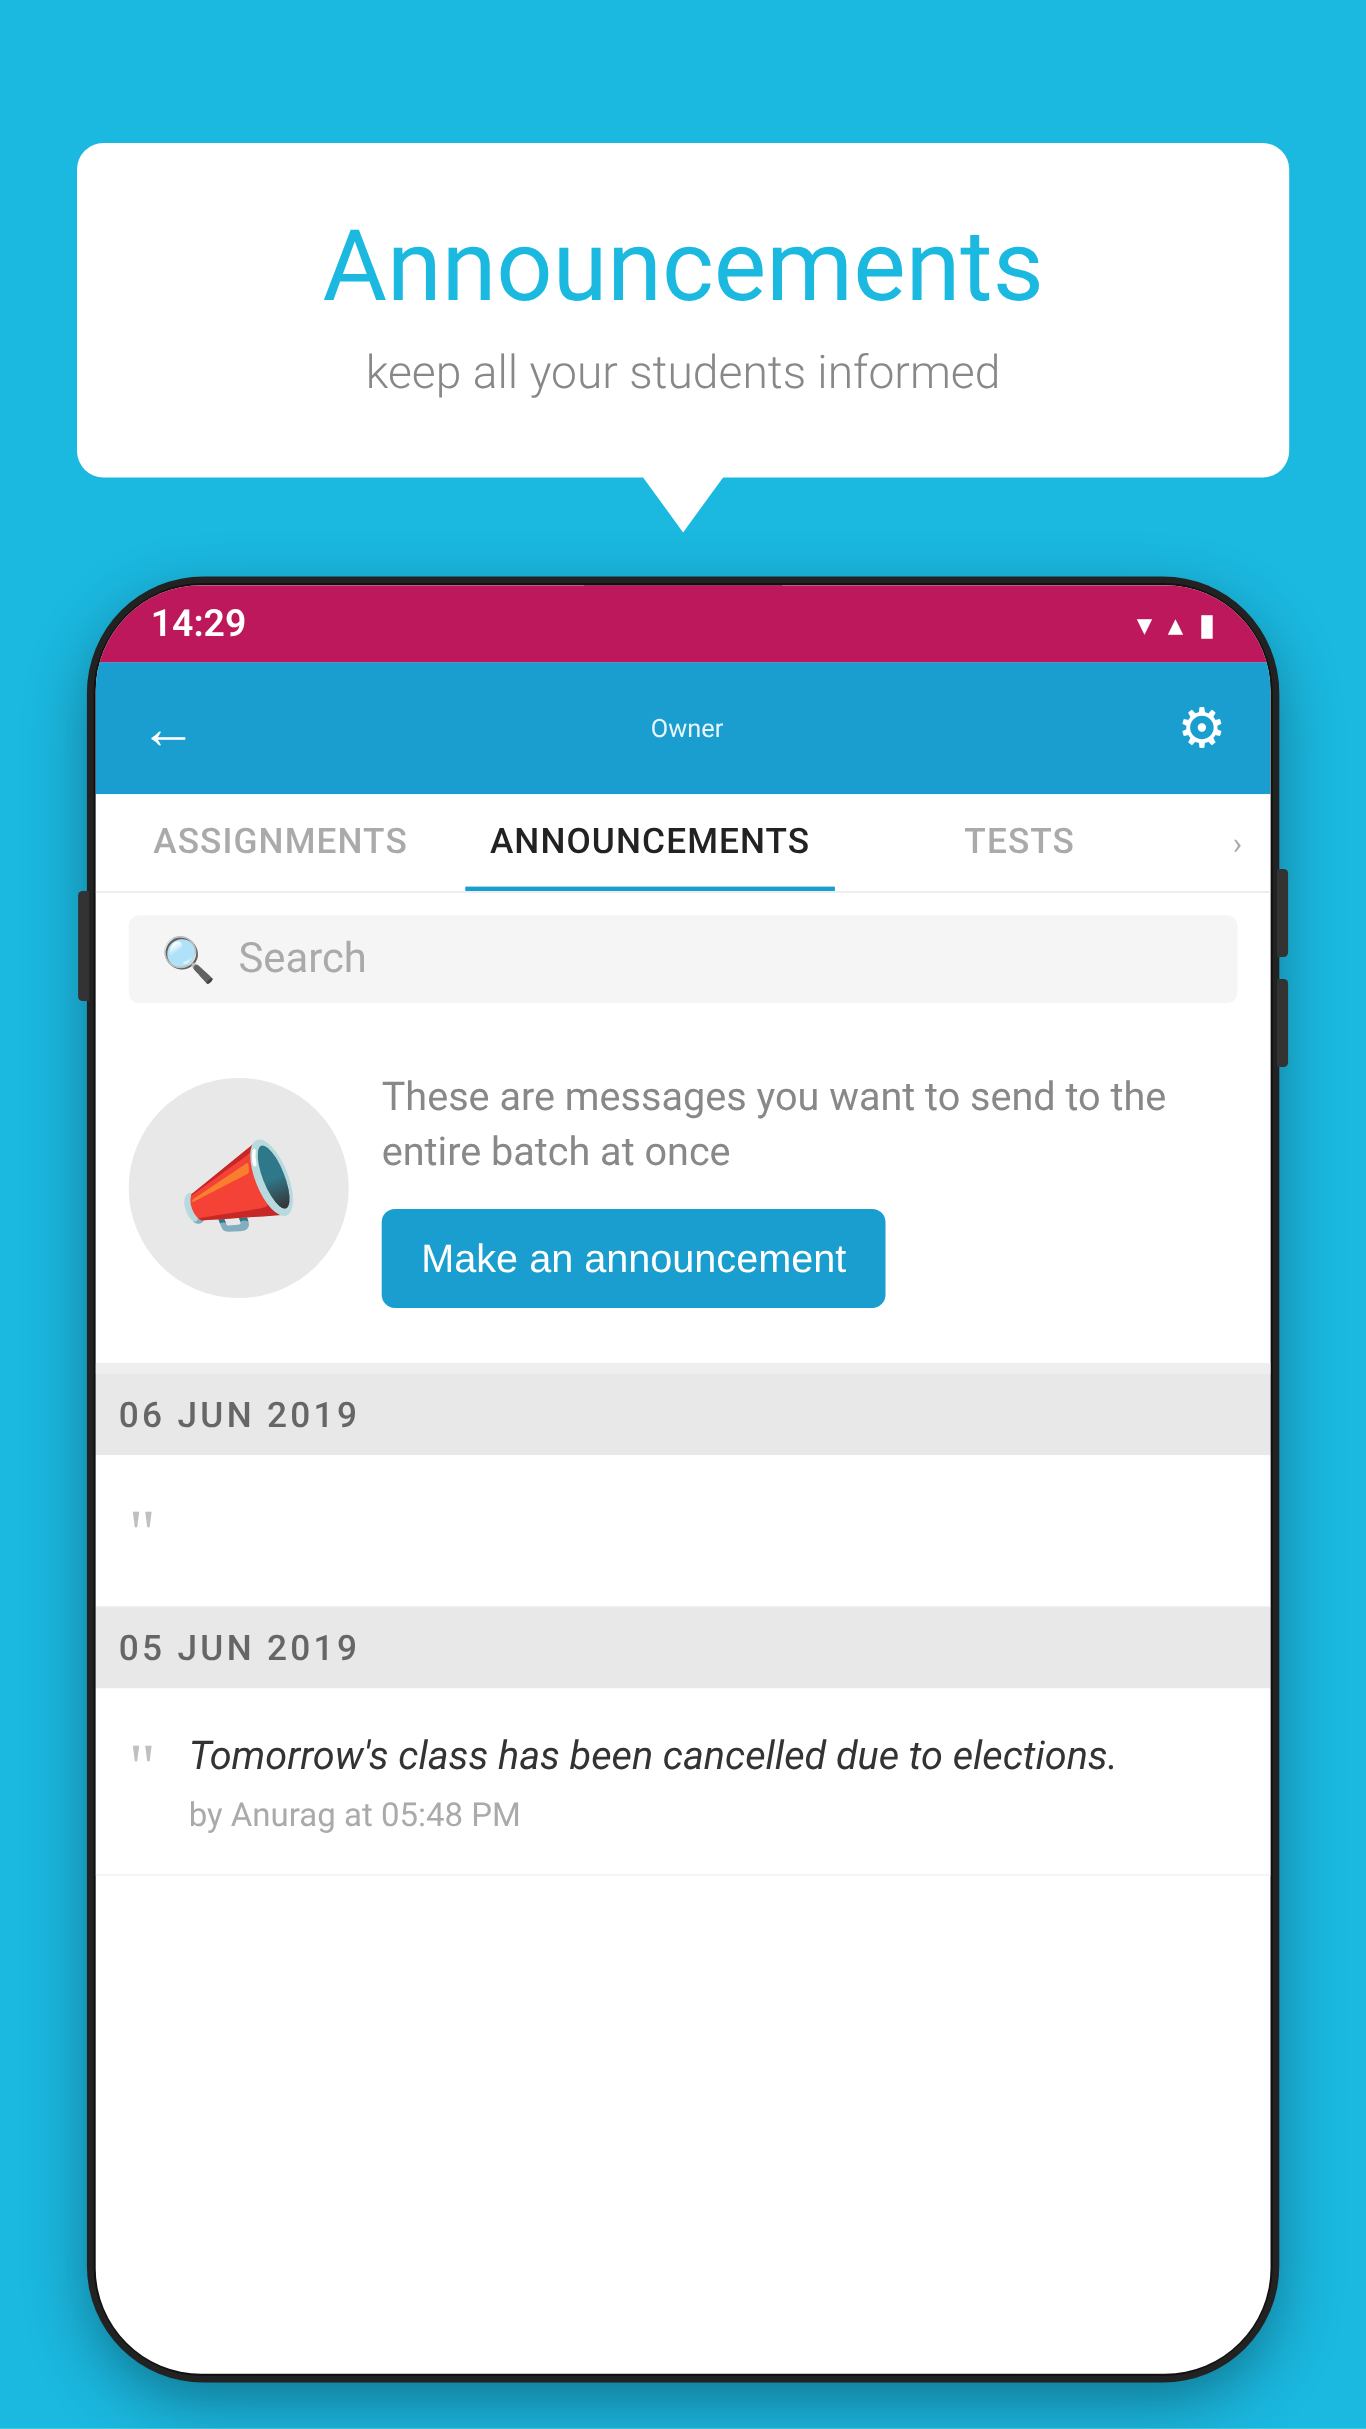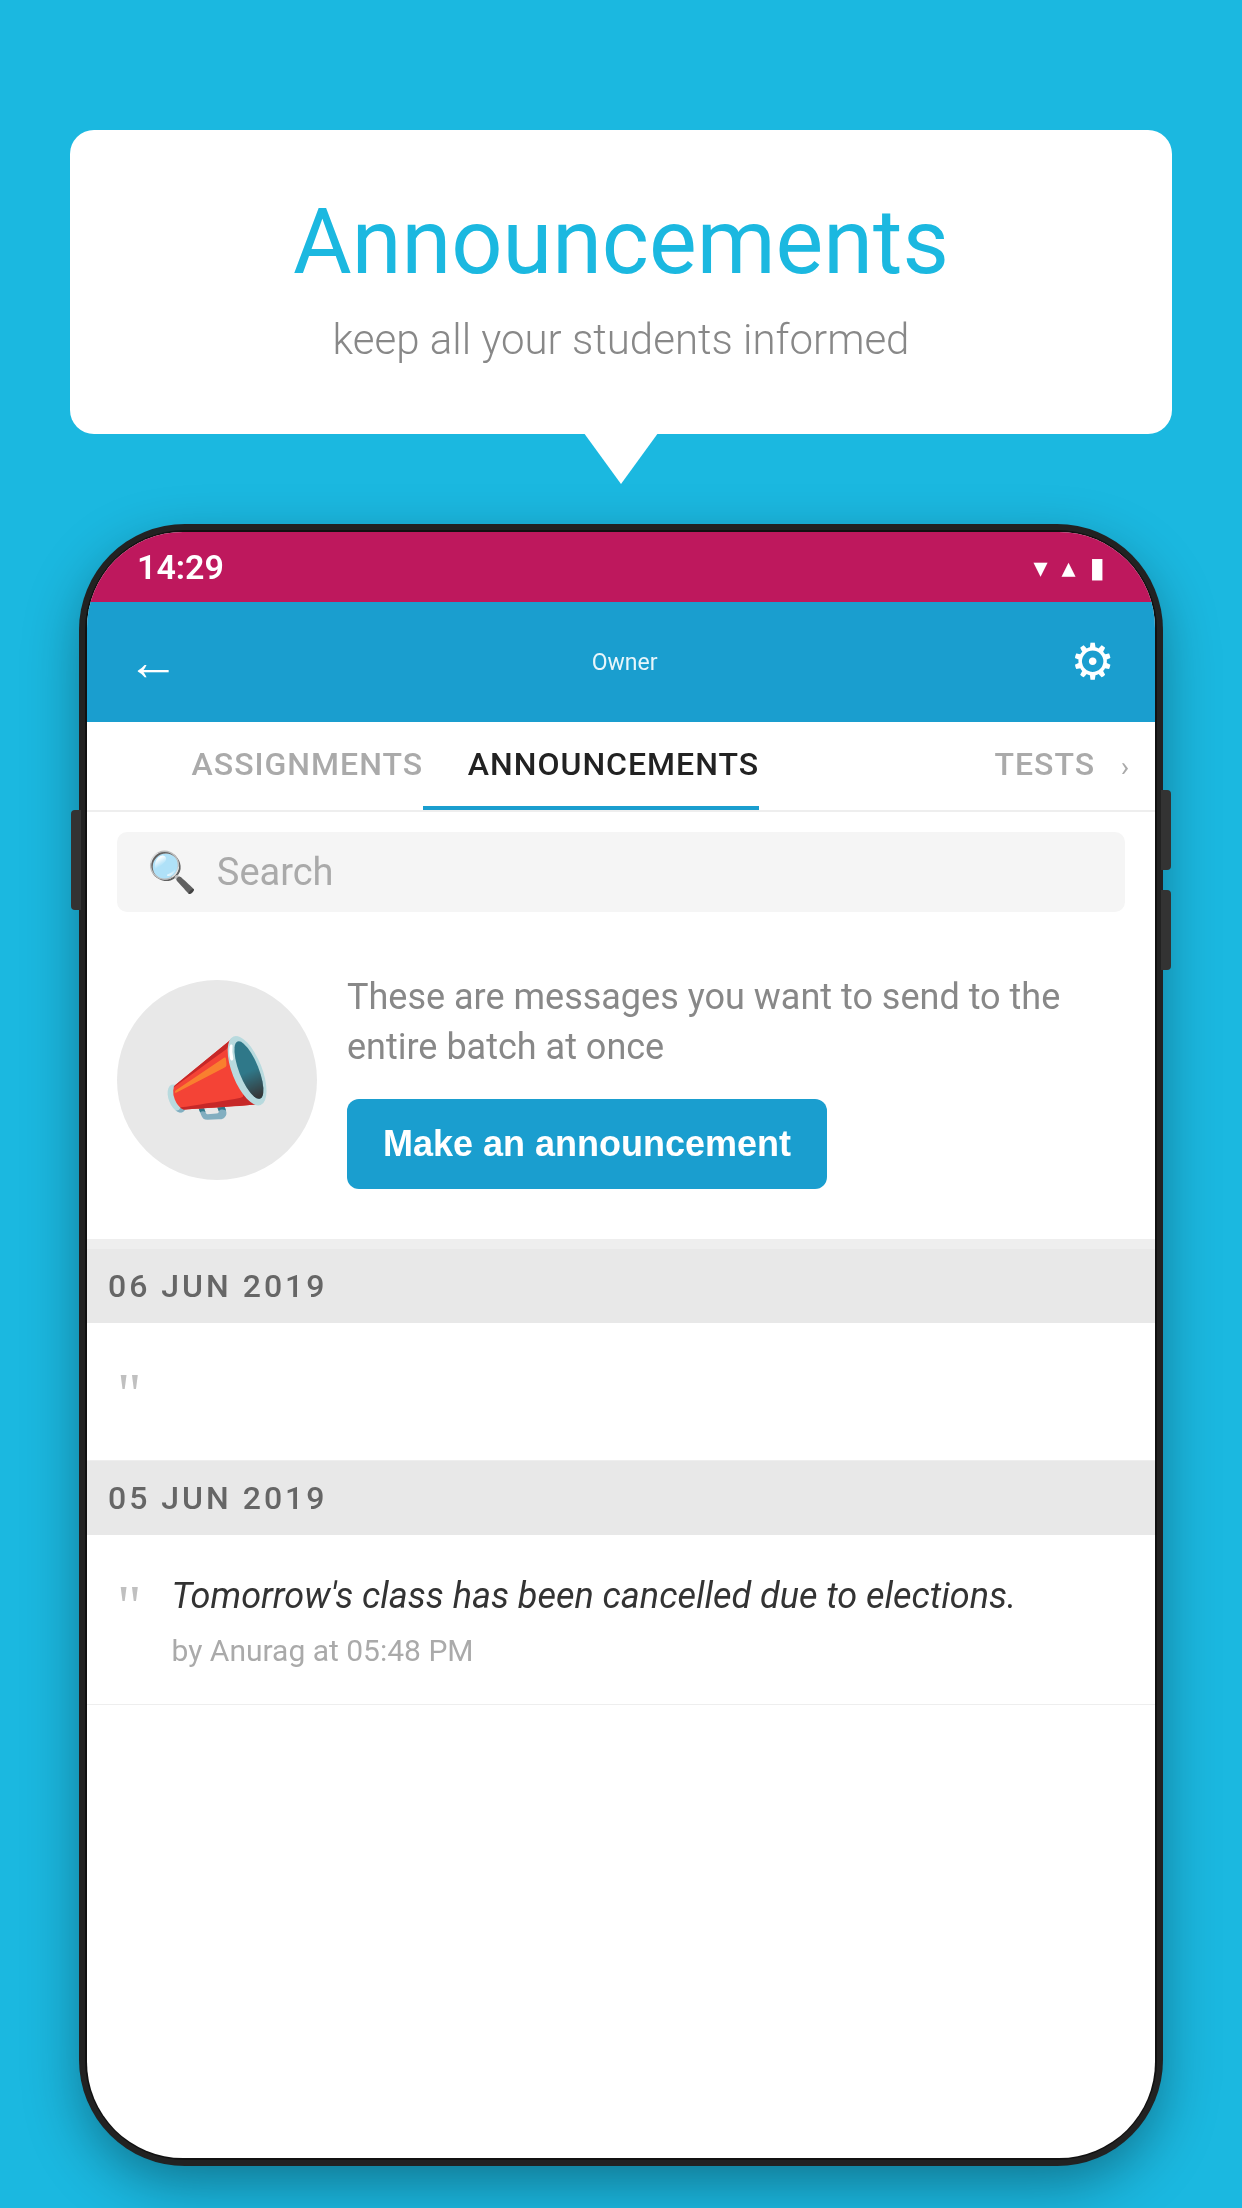"ASSIGNMENTS" .tab { justify-content: flex-end -> center }
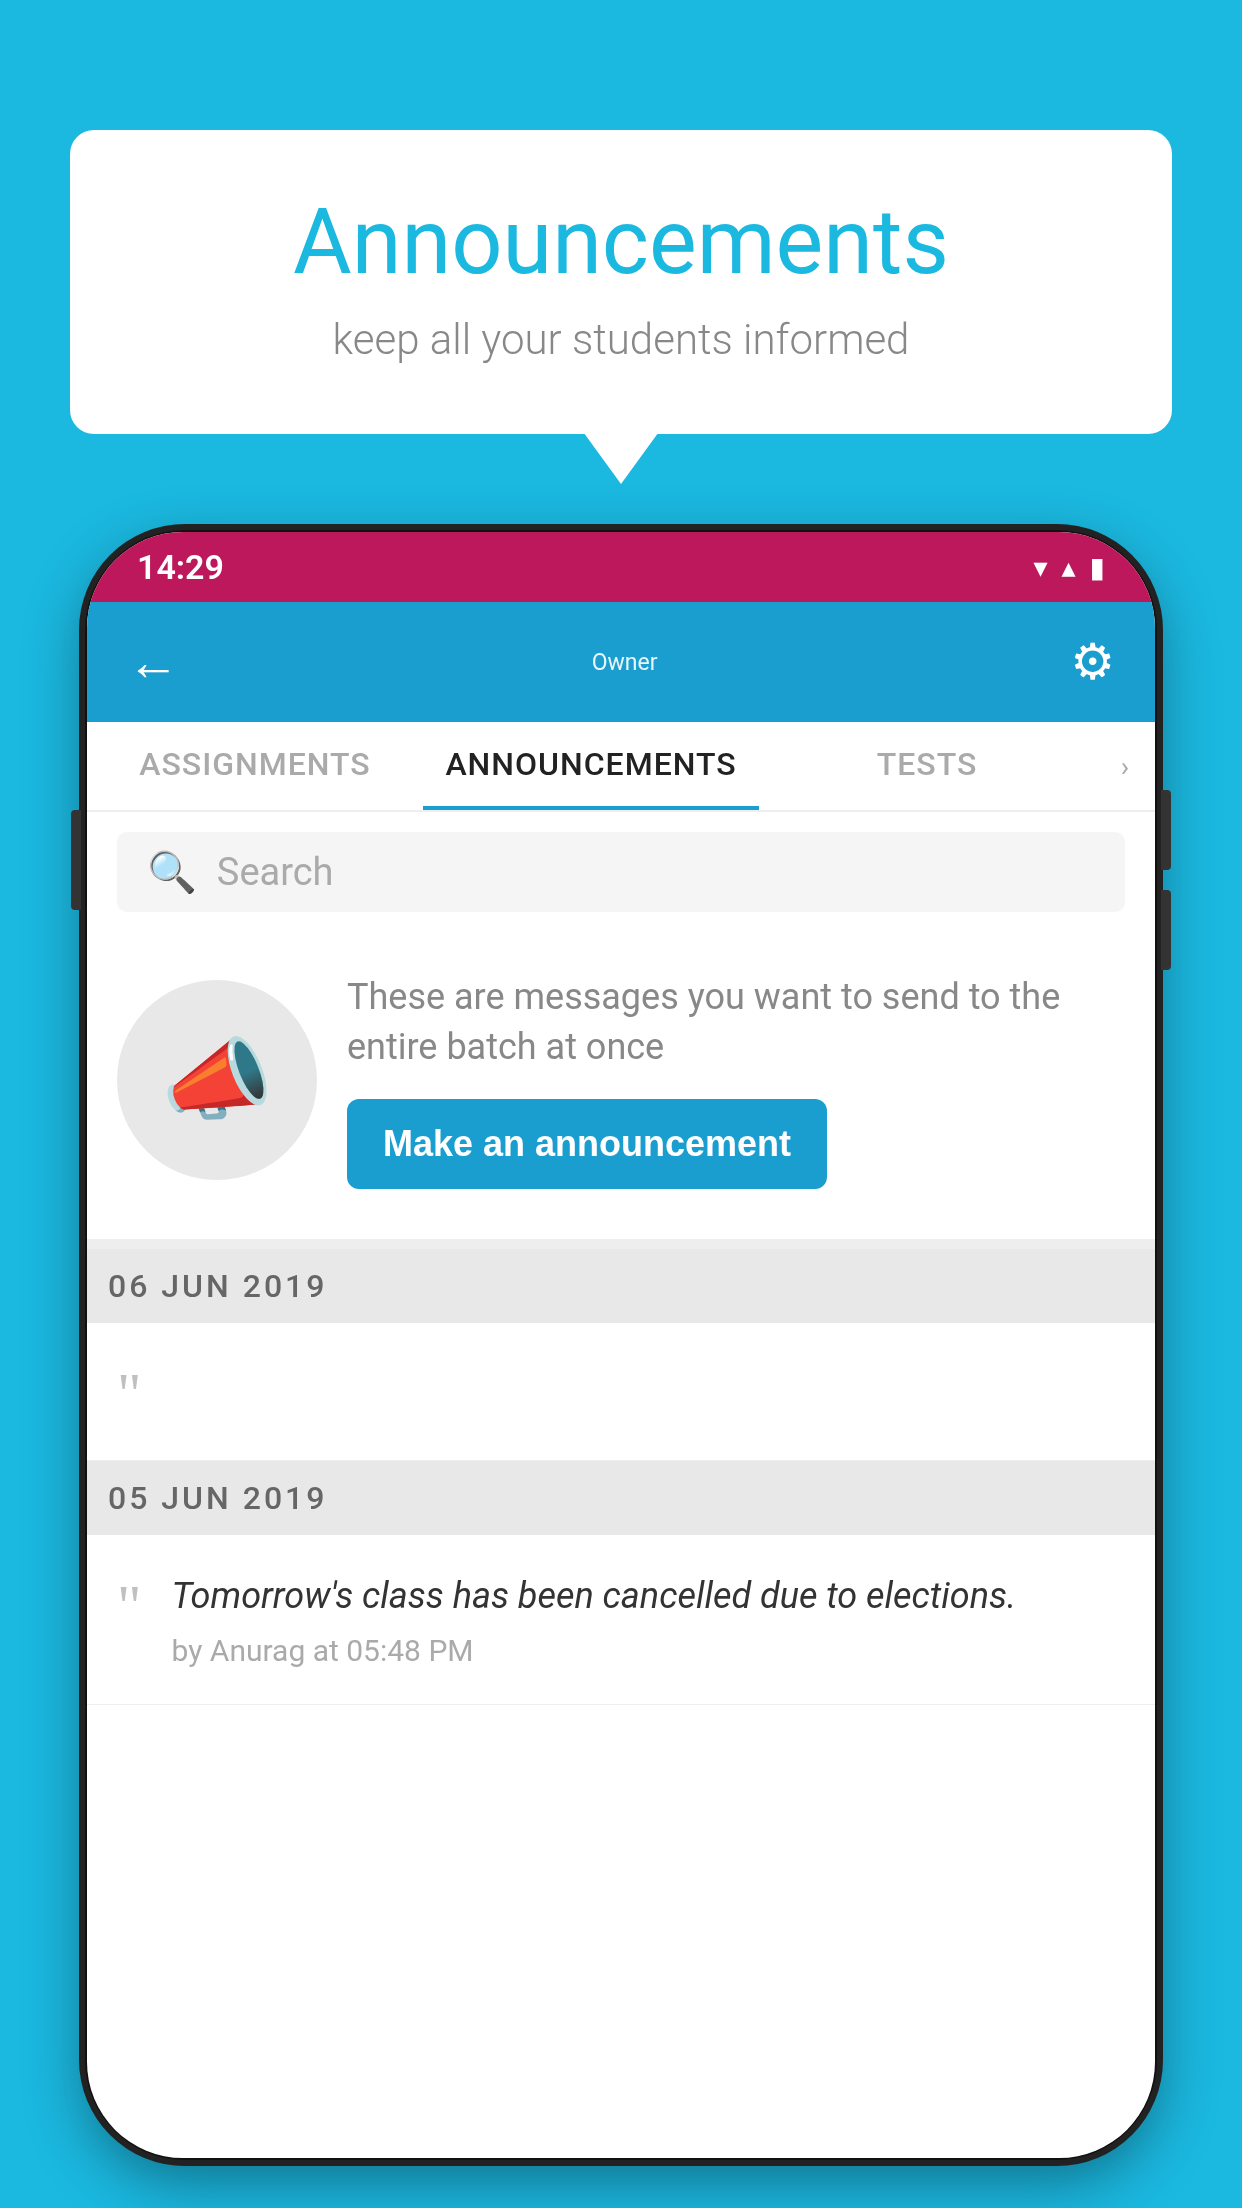"Make an announcement" .make-announcement-btn { font-weight: 700 -> 400 }
